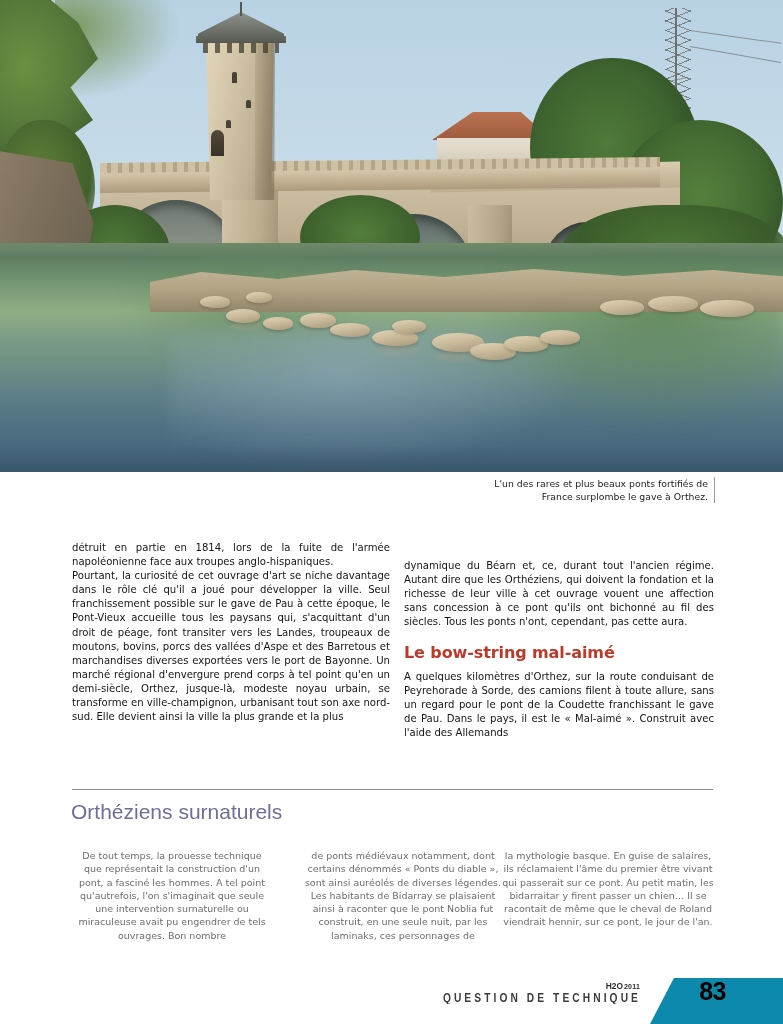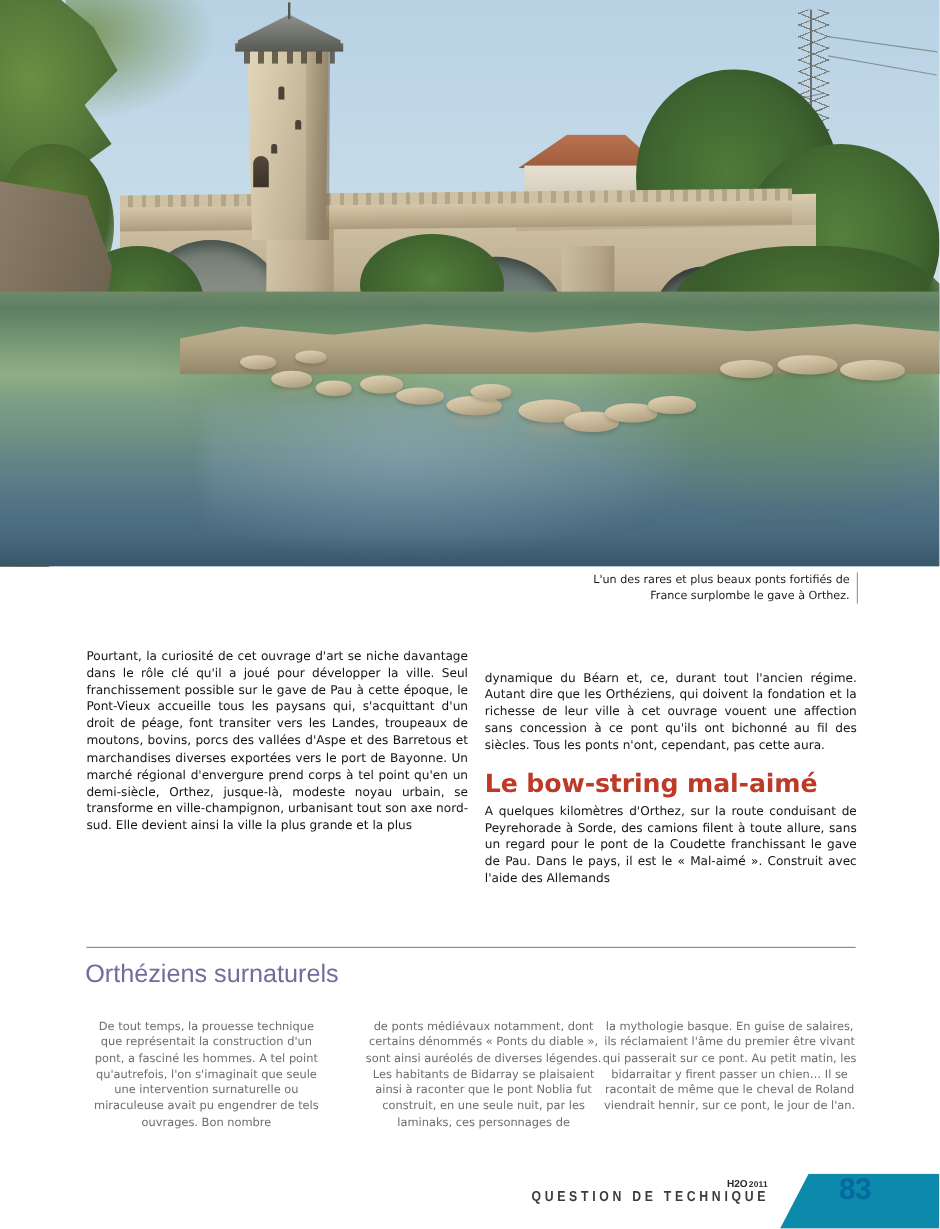"détruit en partie en 1814," p { html: none -> <p>détruit en partie en 1814, lors de la fuite de l'armée napoléonienne face aux troupes anglo-hispaniques.</p> }
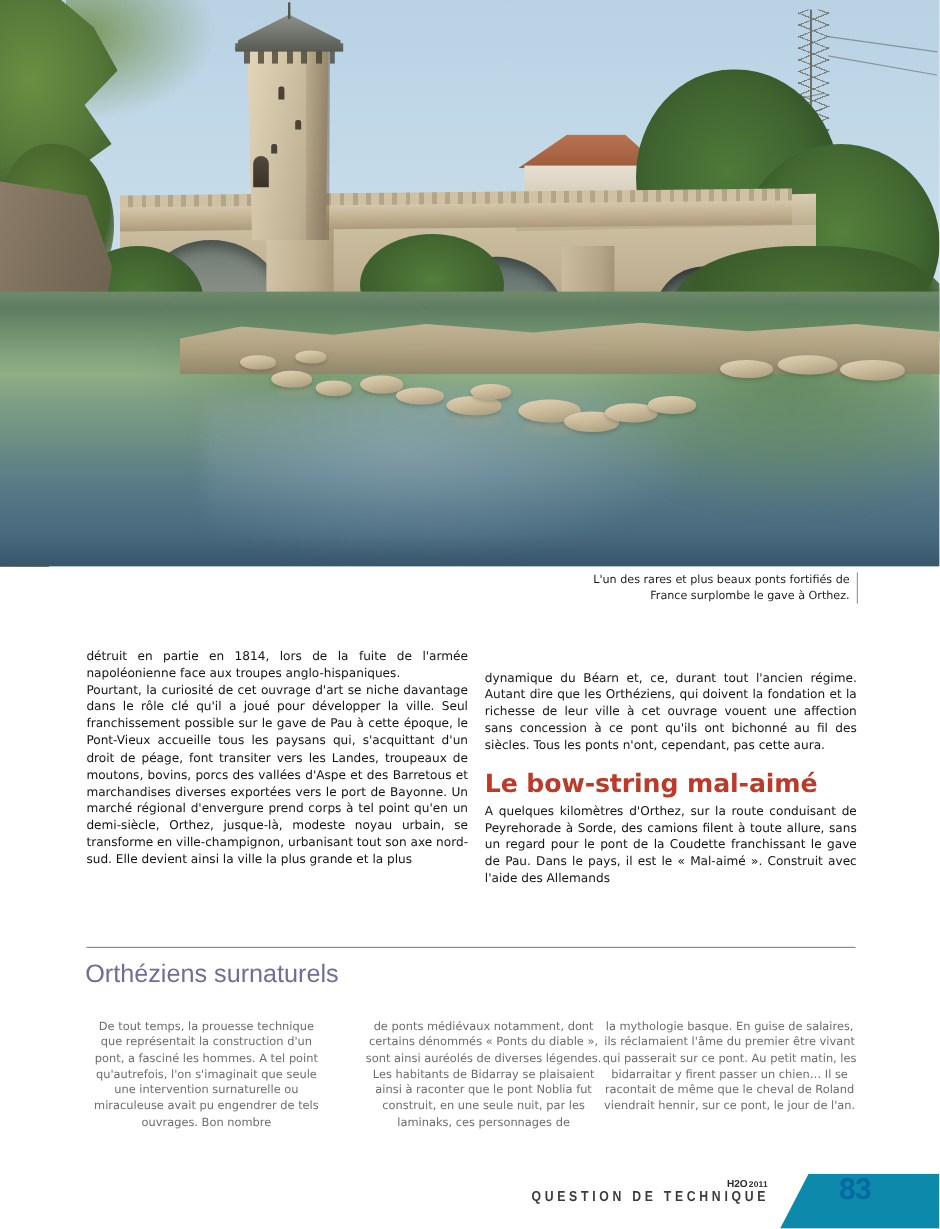"Le bow-string mal-aimé" .red-head { font-size: 21px -> 16px }
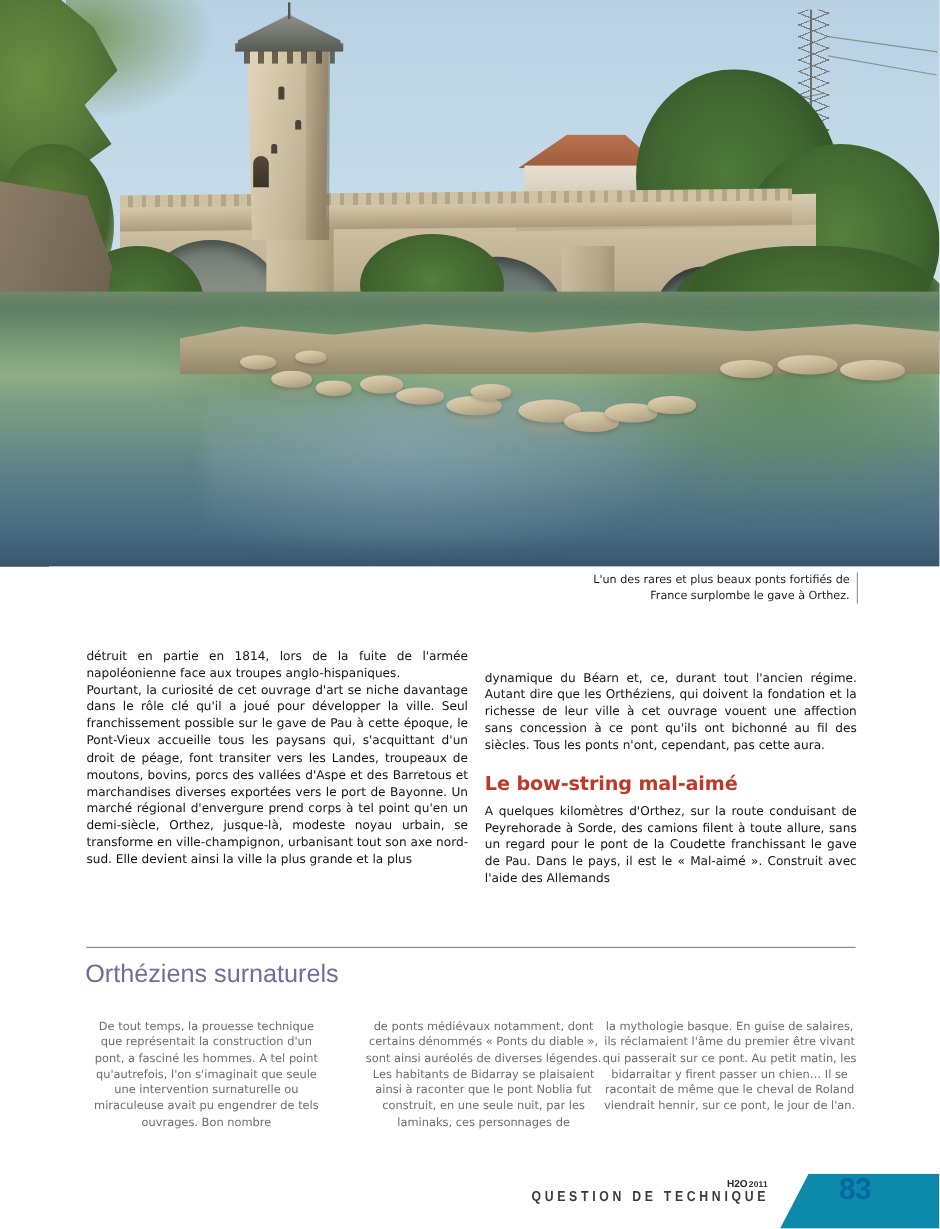"83" .footer-pagenum { color: #0369a1 -> #000000 }
